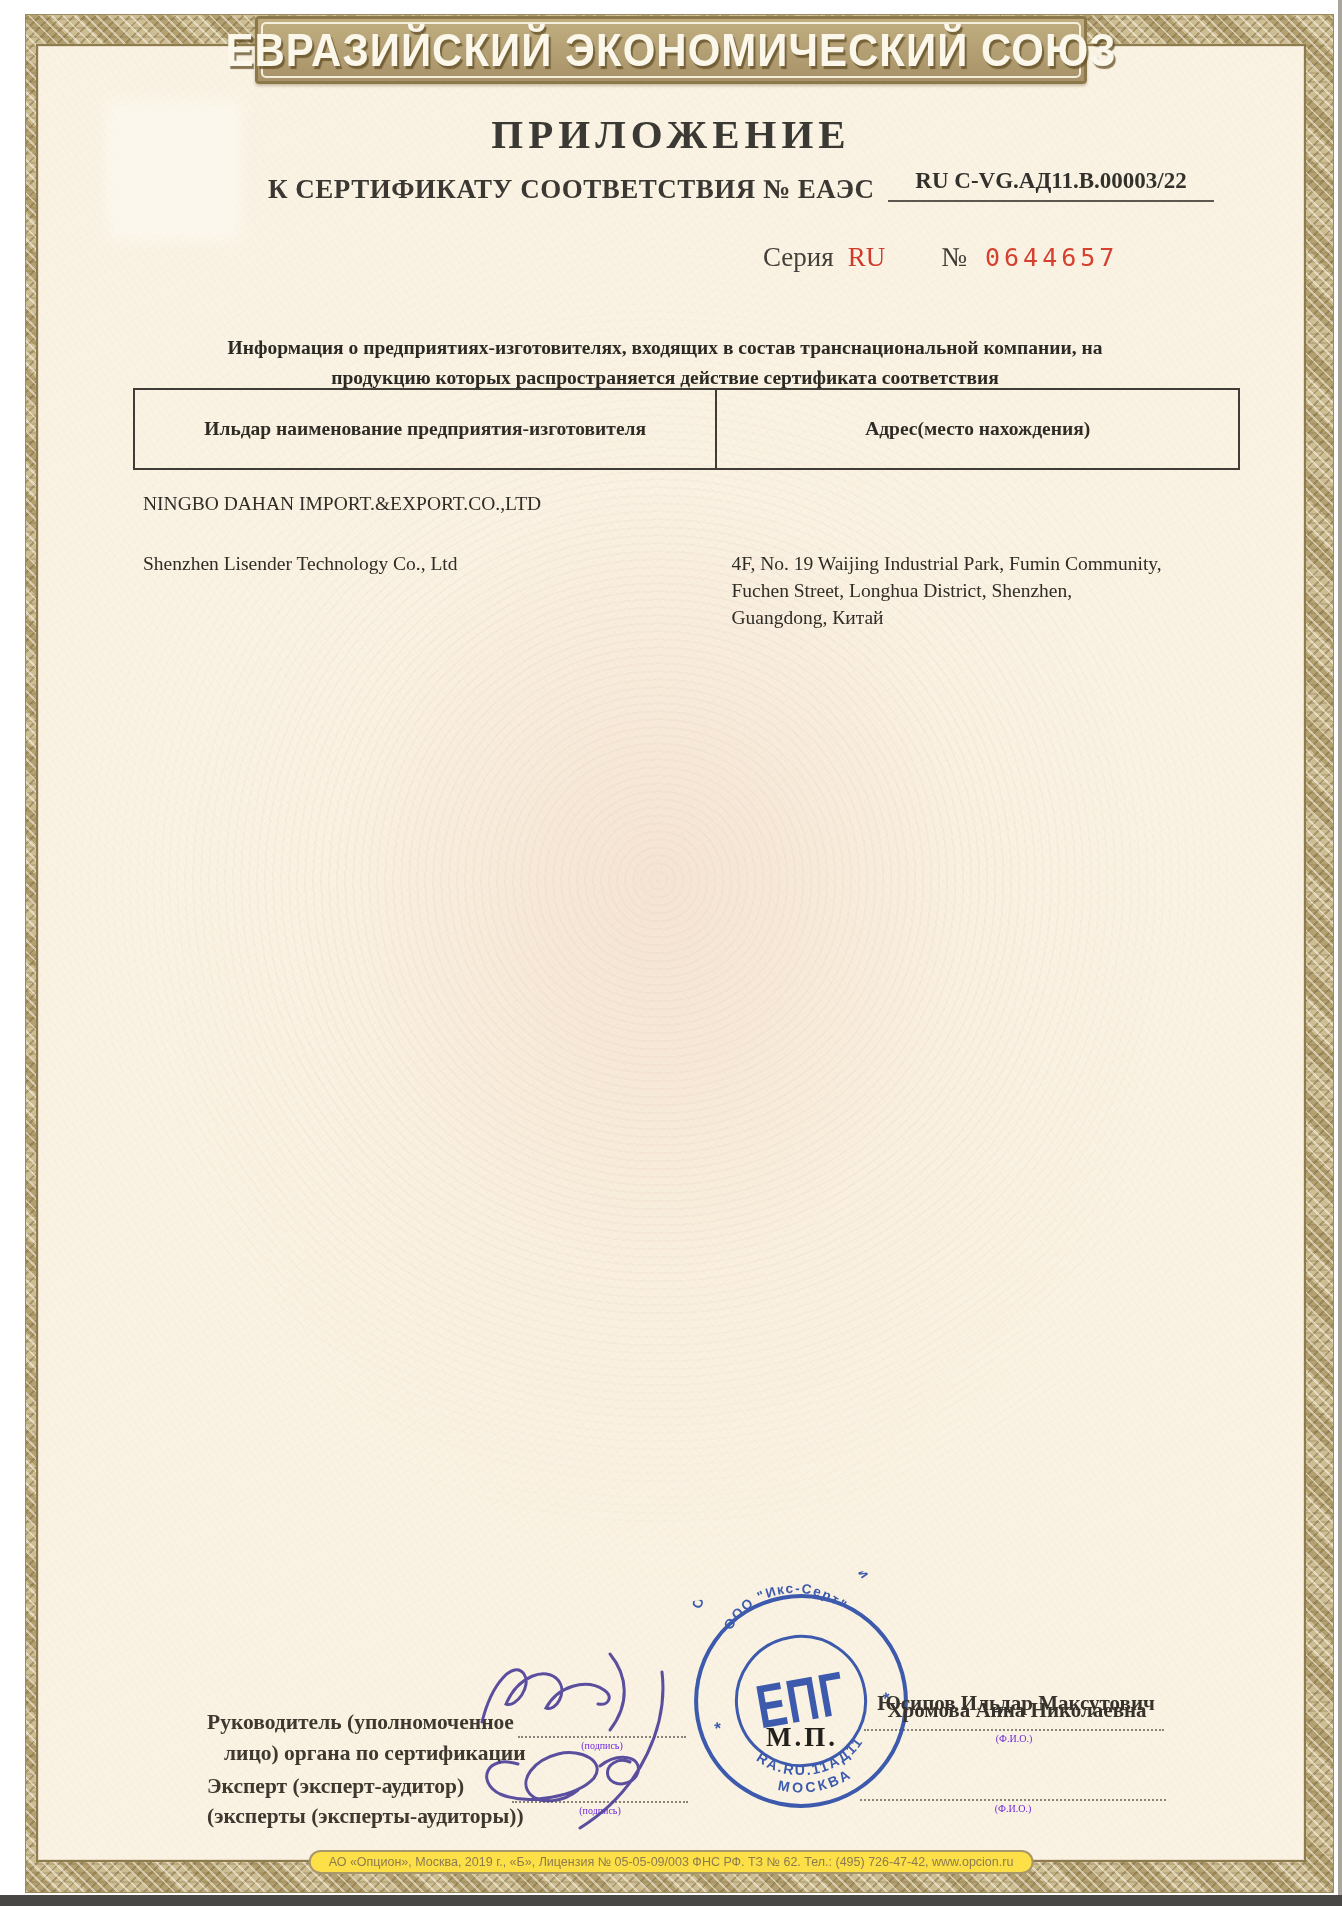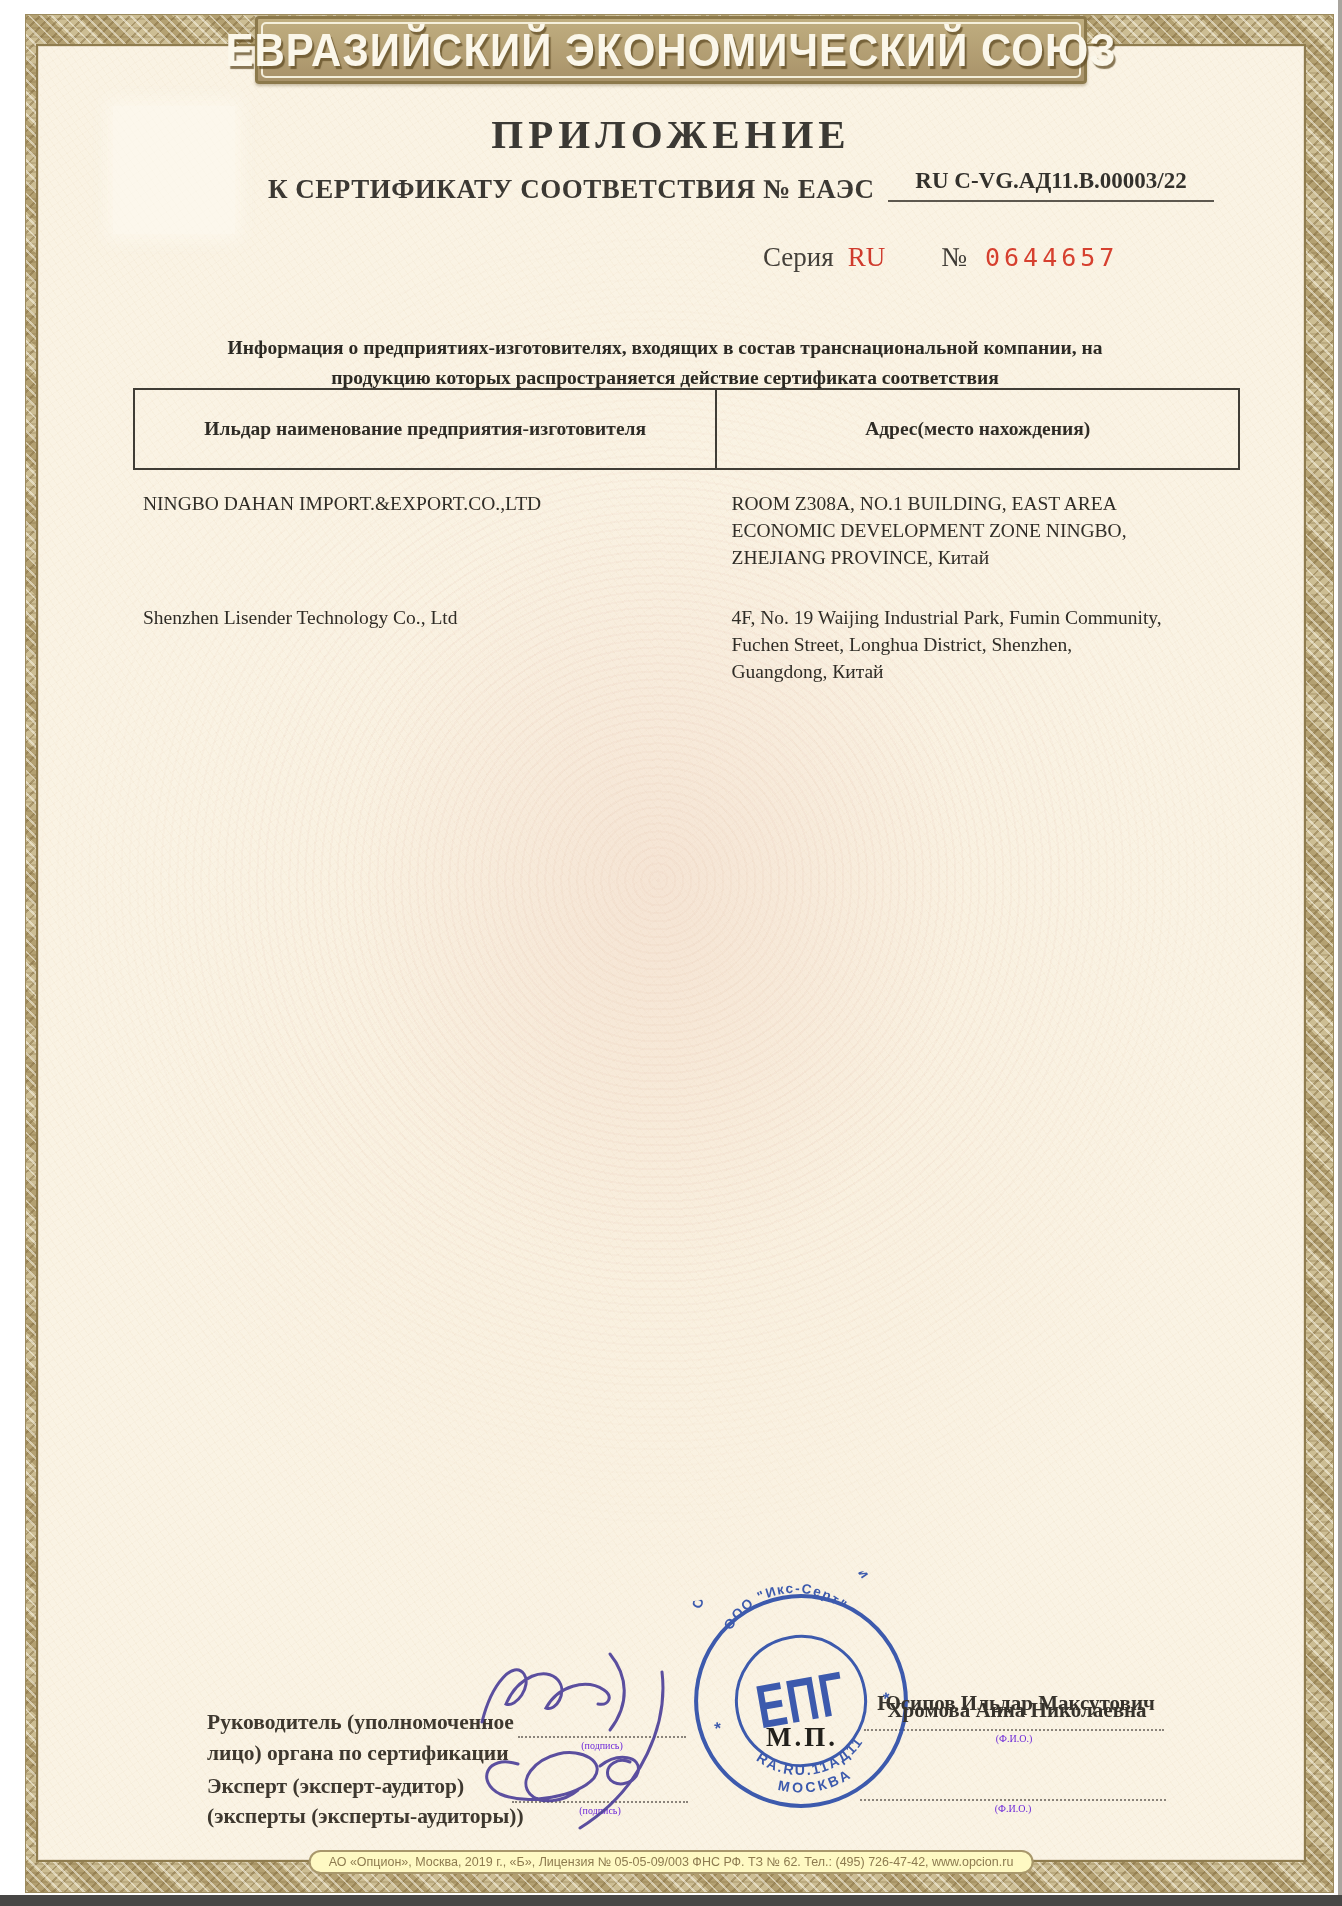"ROOM Z308A, NO.1 BUILDING, EAST" div.c2 { html: <div>ROOM Z308A, NO.1 BUILDING, EAST AREA ECONOMIC DEVELOPMENT ZONE NINGBO, ZHEJIANG PROVINCE, Китай</div> -> none }
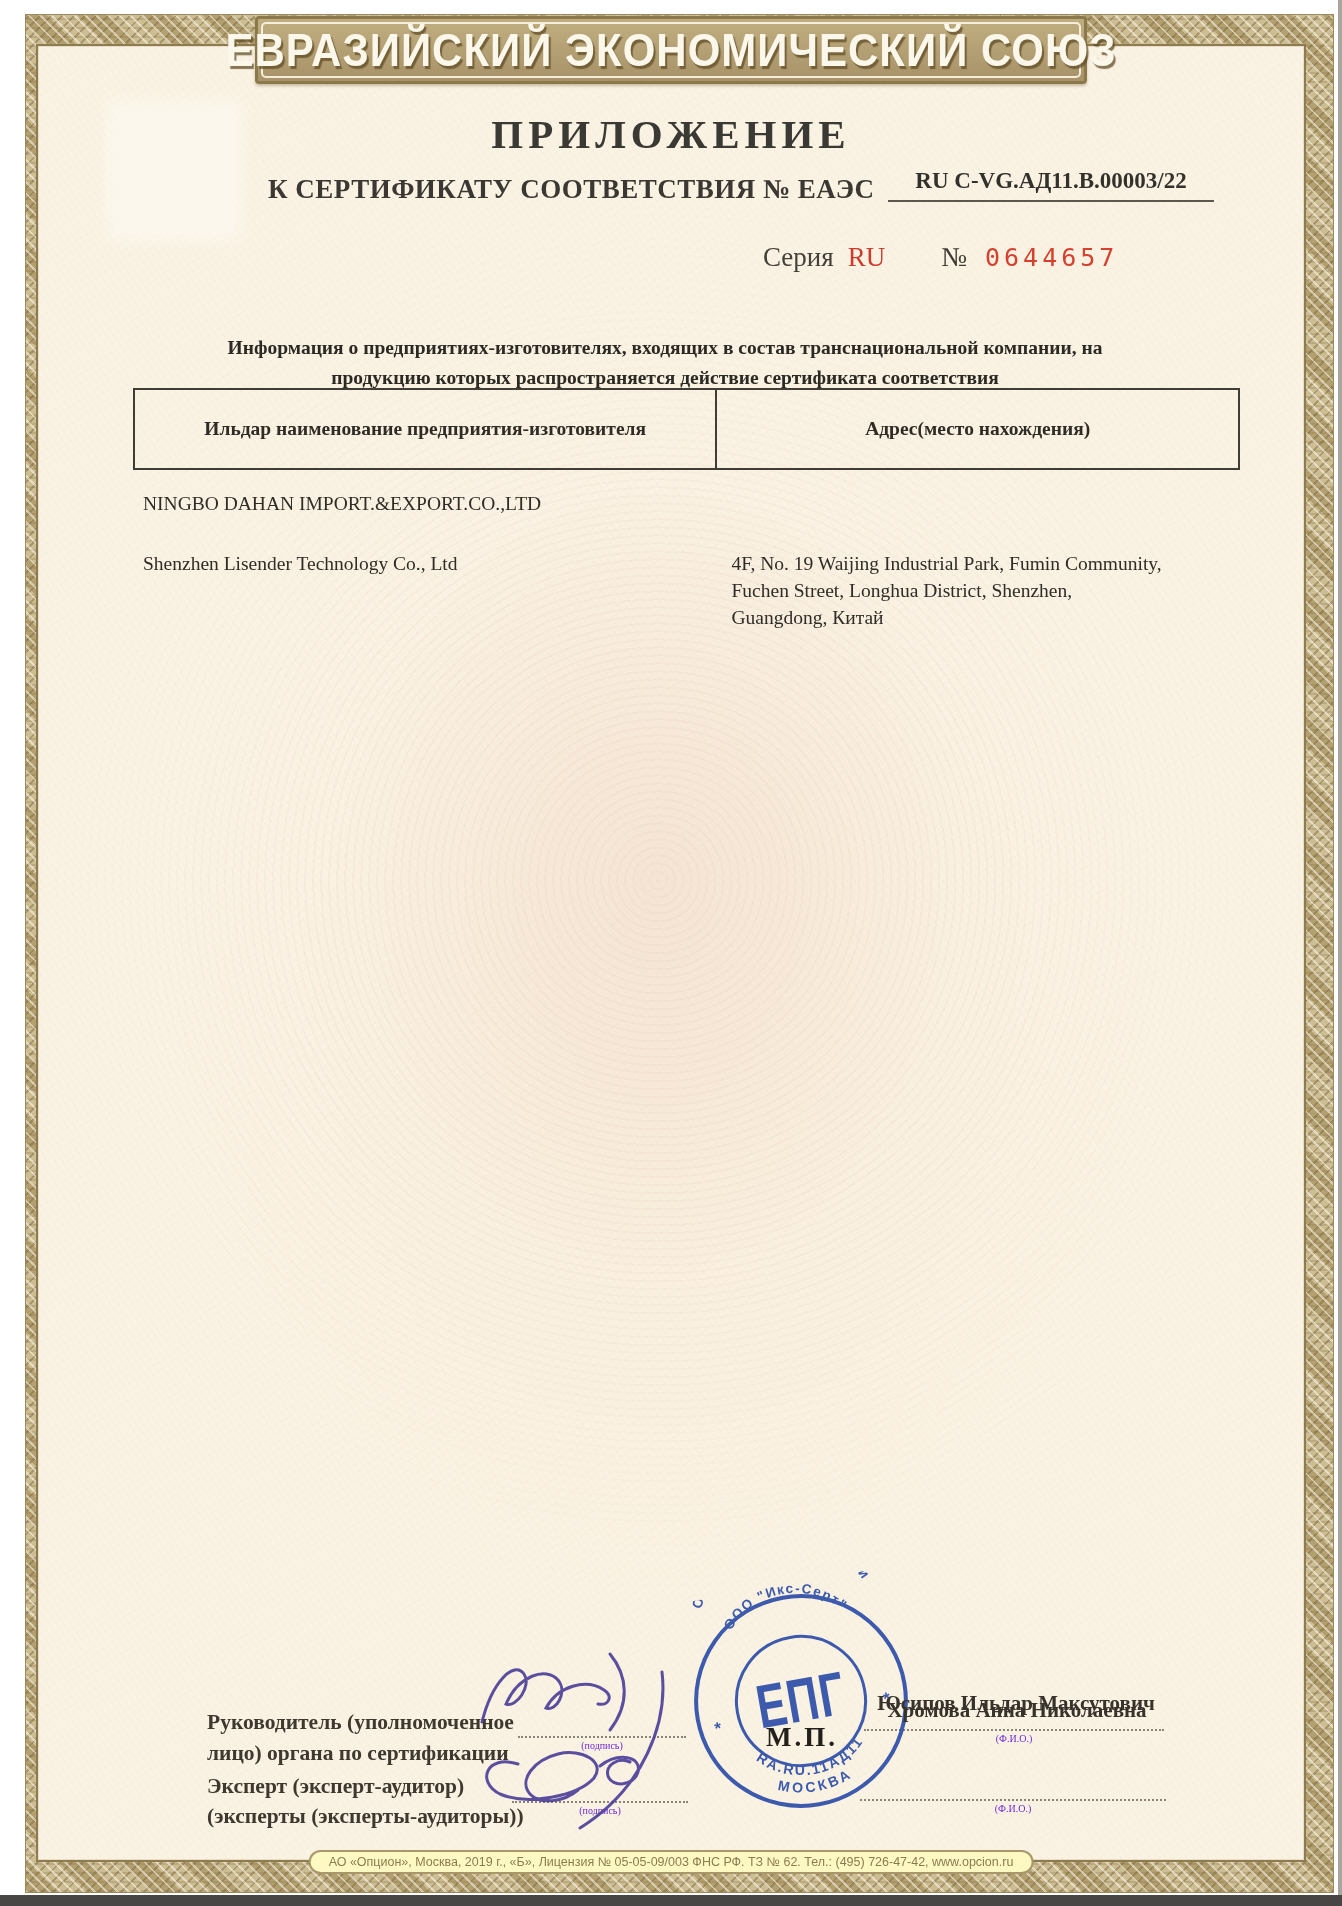"лицо) органа по сертификации" .lbl-head2 { margin-left: none -> 17px }
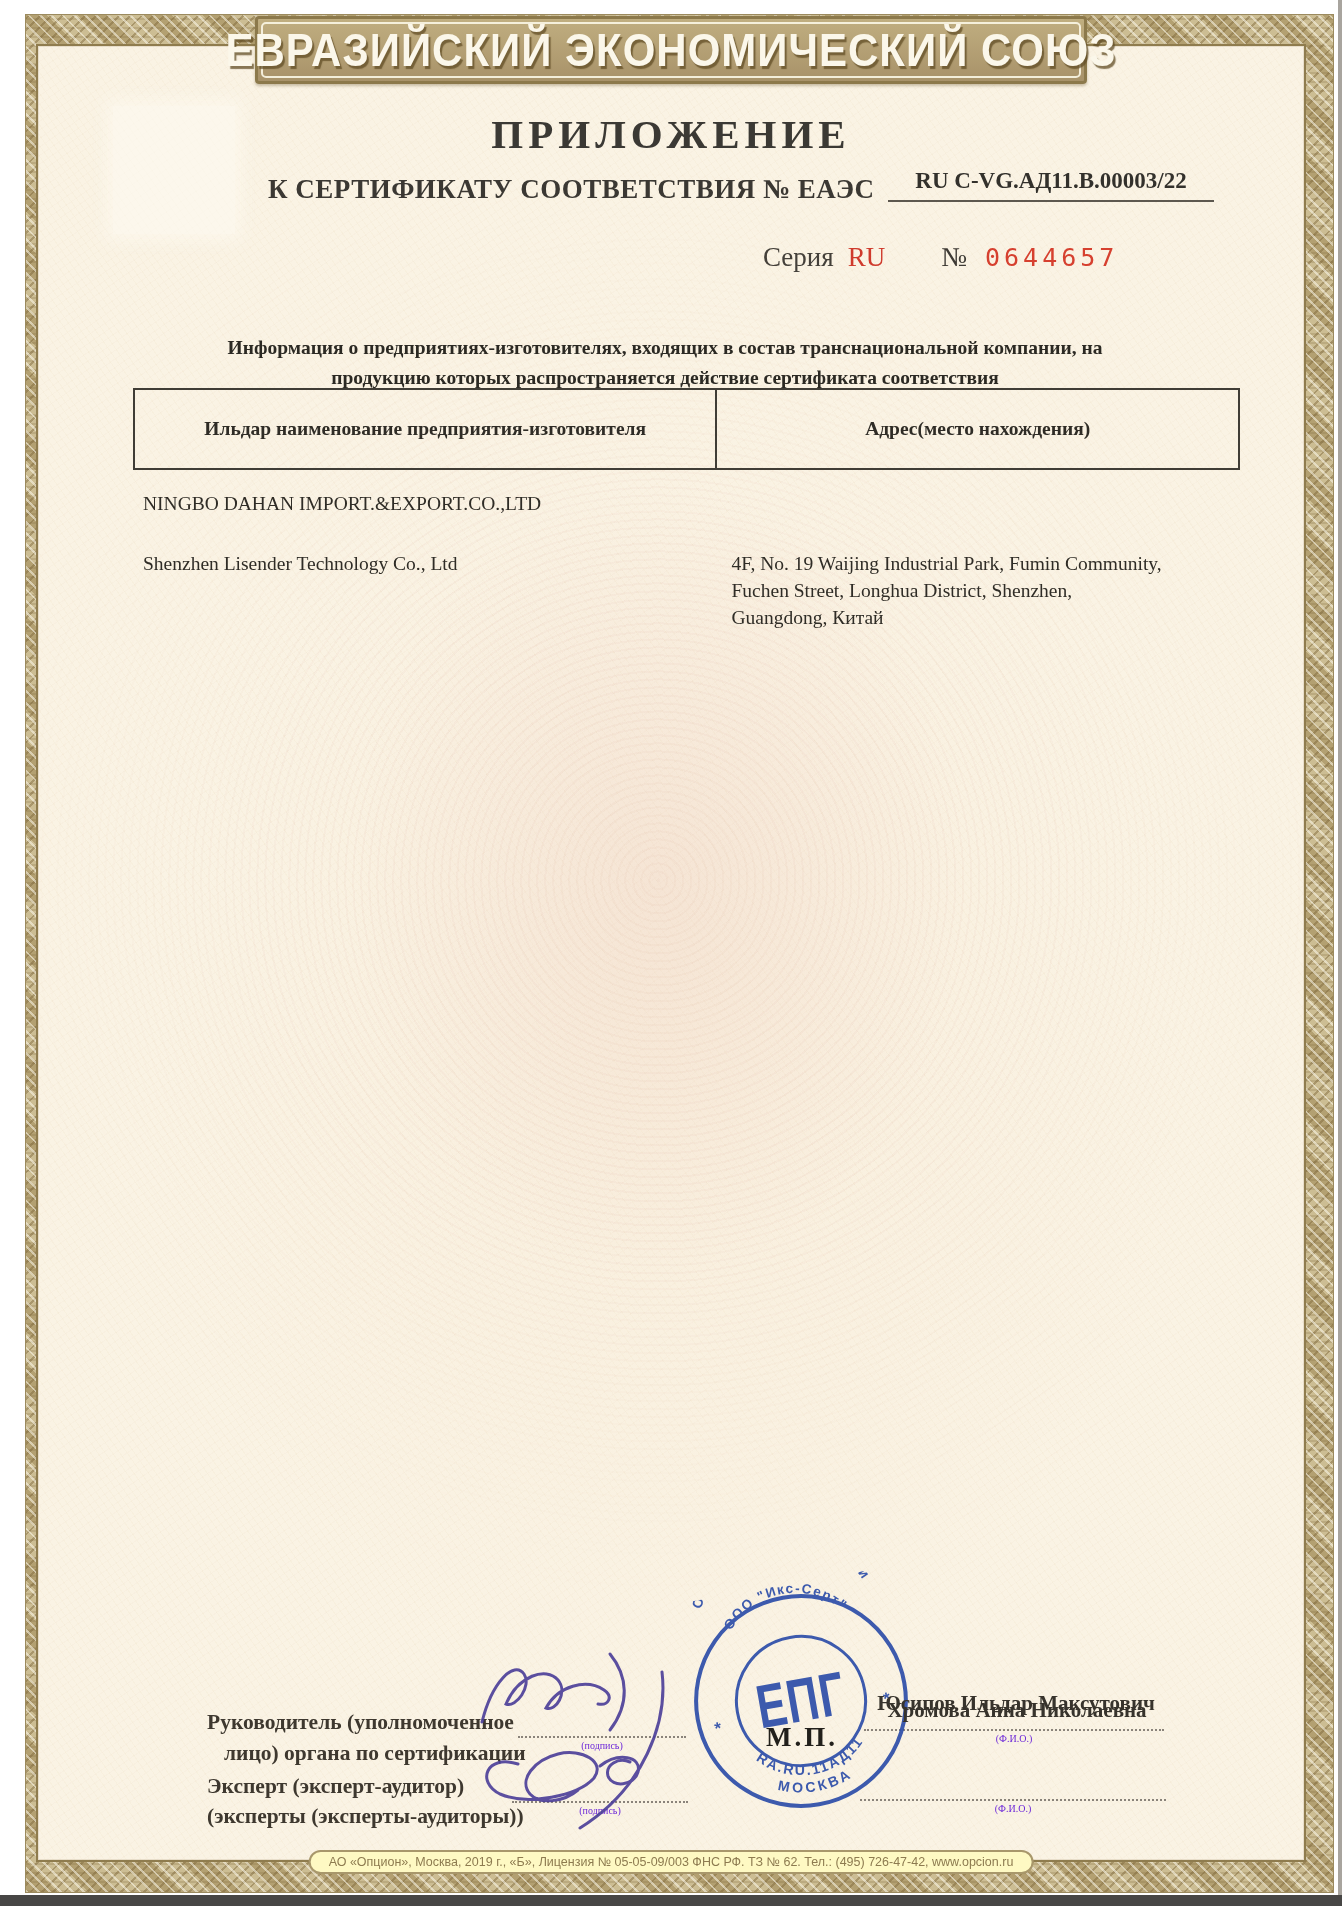"АО «Опцион», Москва, 2019 г.," .imprint { background: #fef9c3 -> #fde047 }
